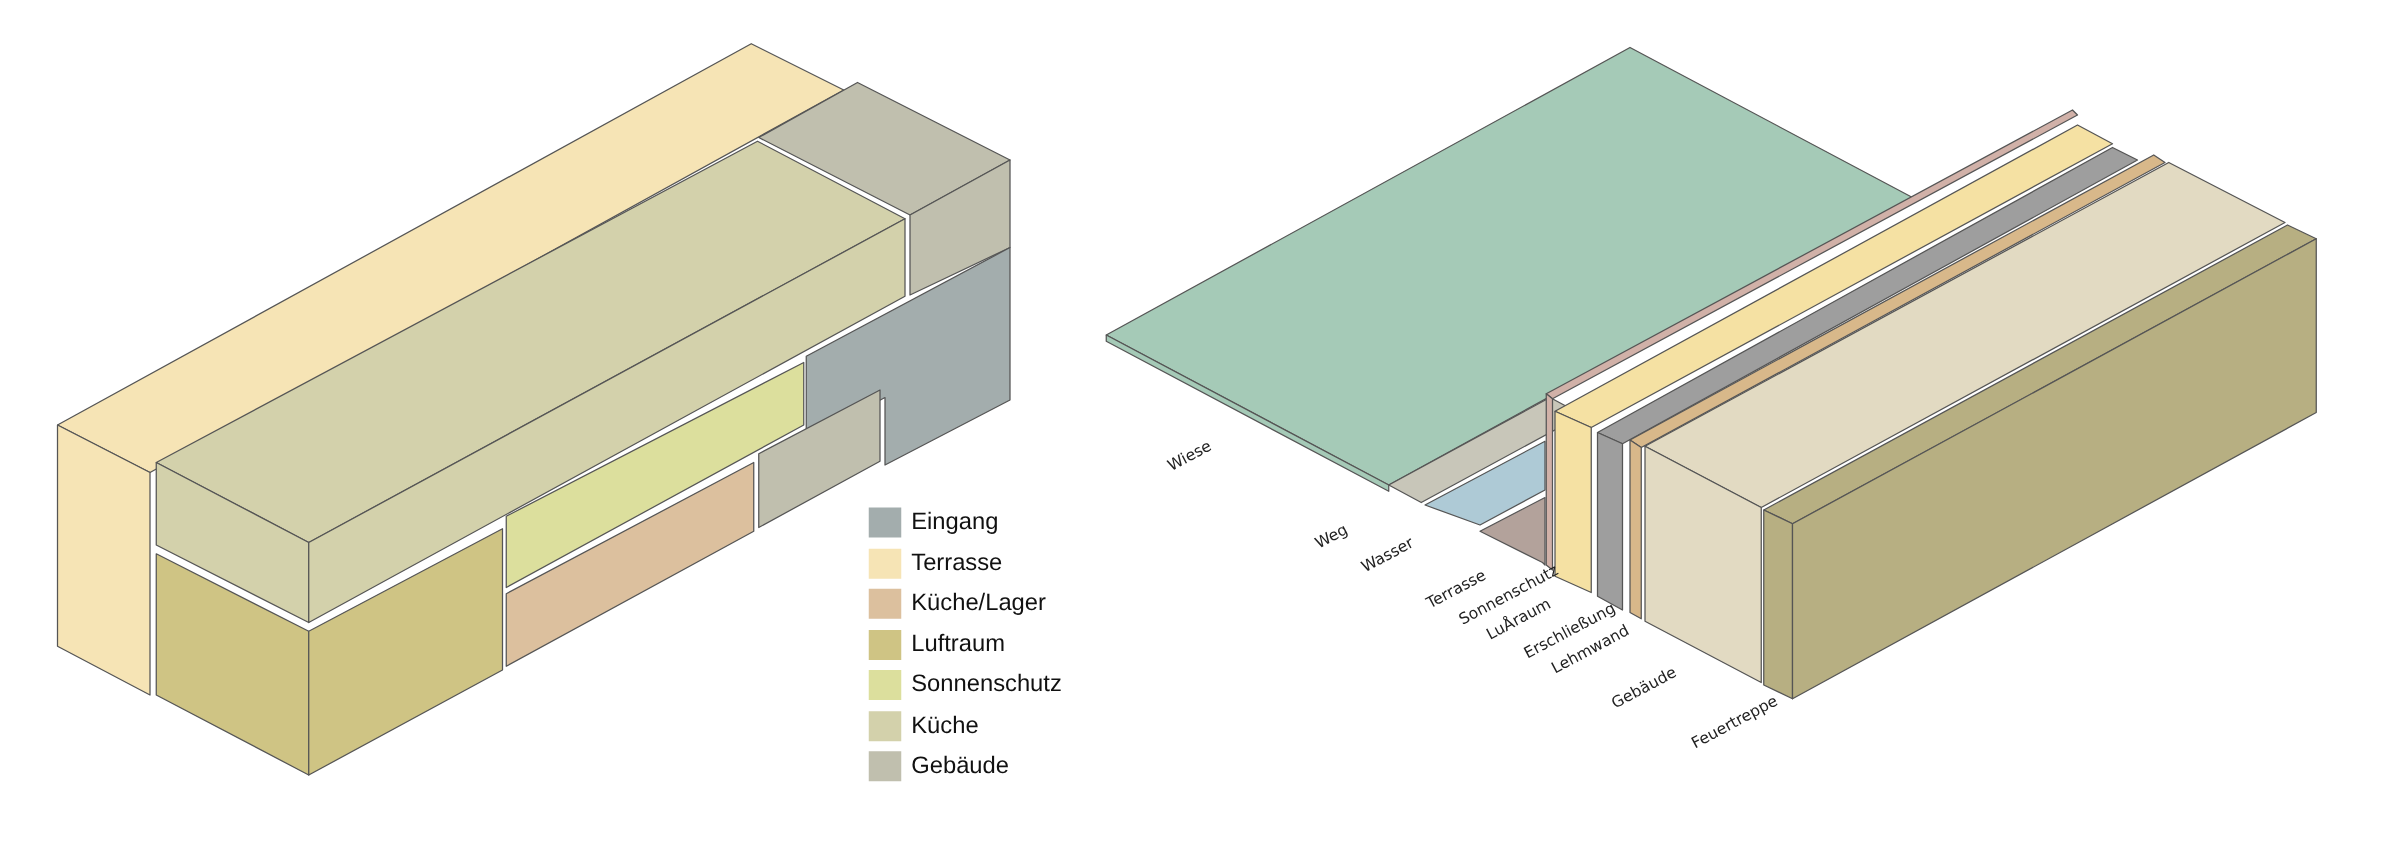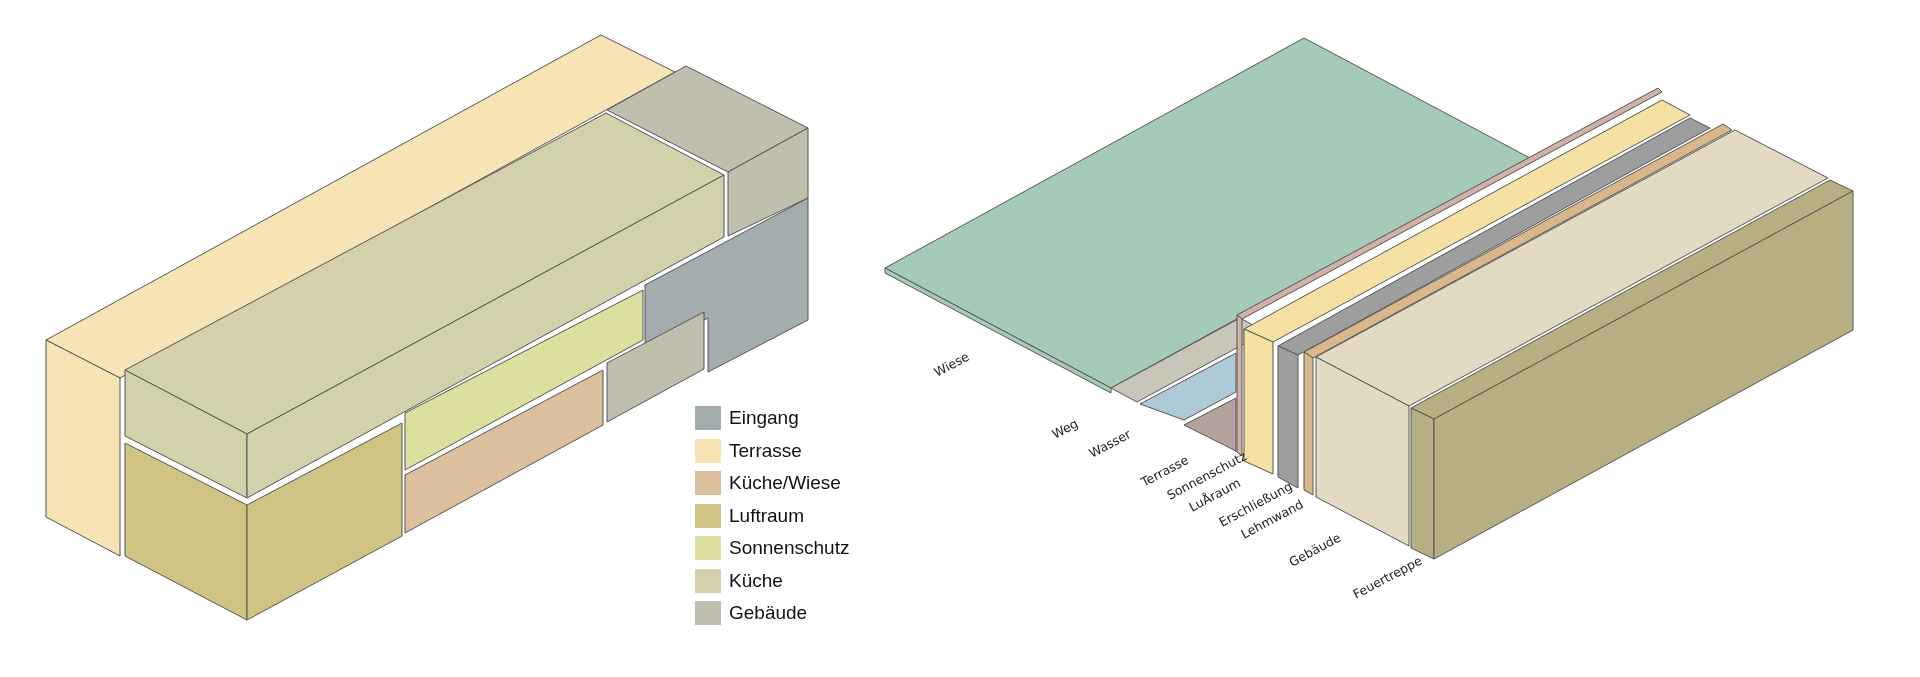"Küche/Wiese" span.legend-label { text: Küche/Wiese -> Küche/Lager }
